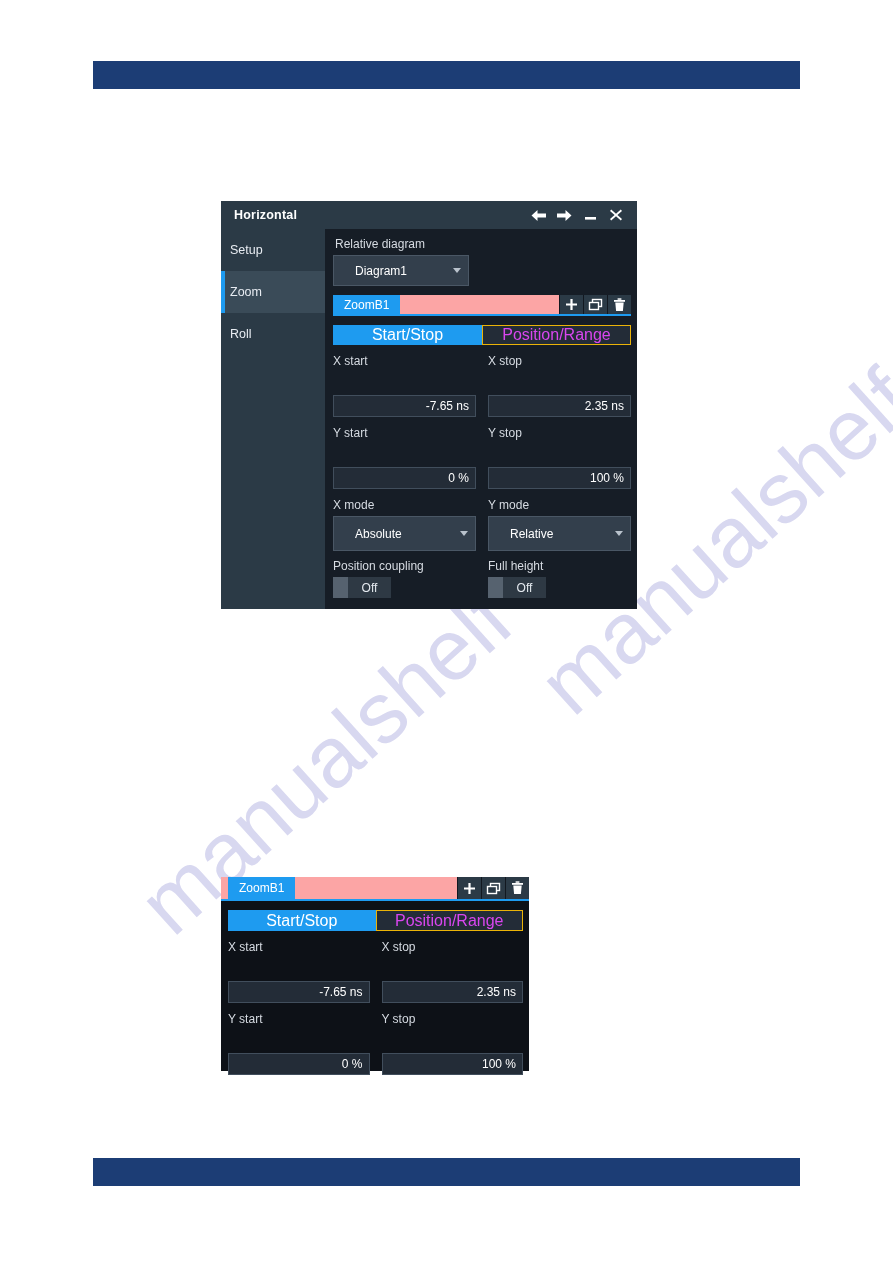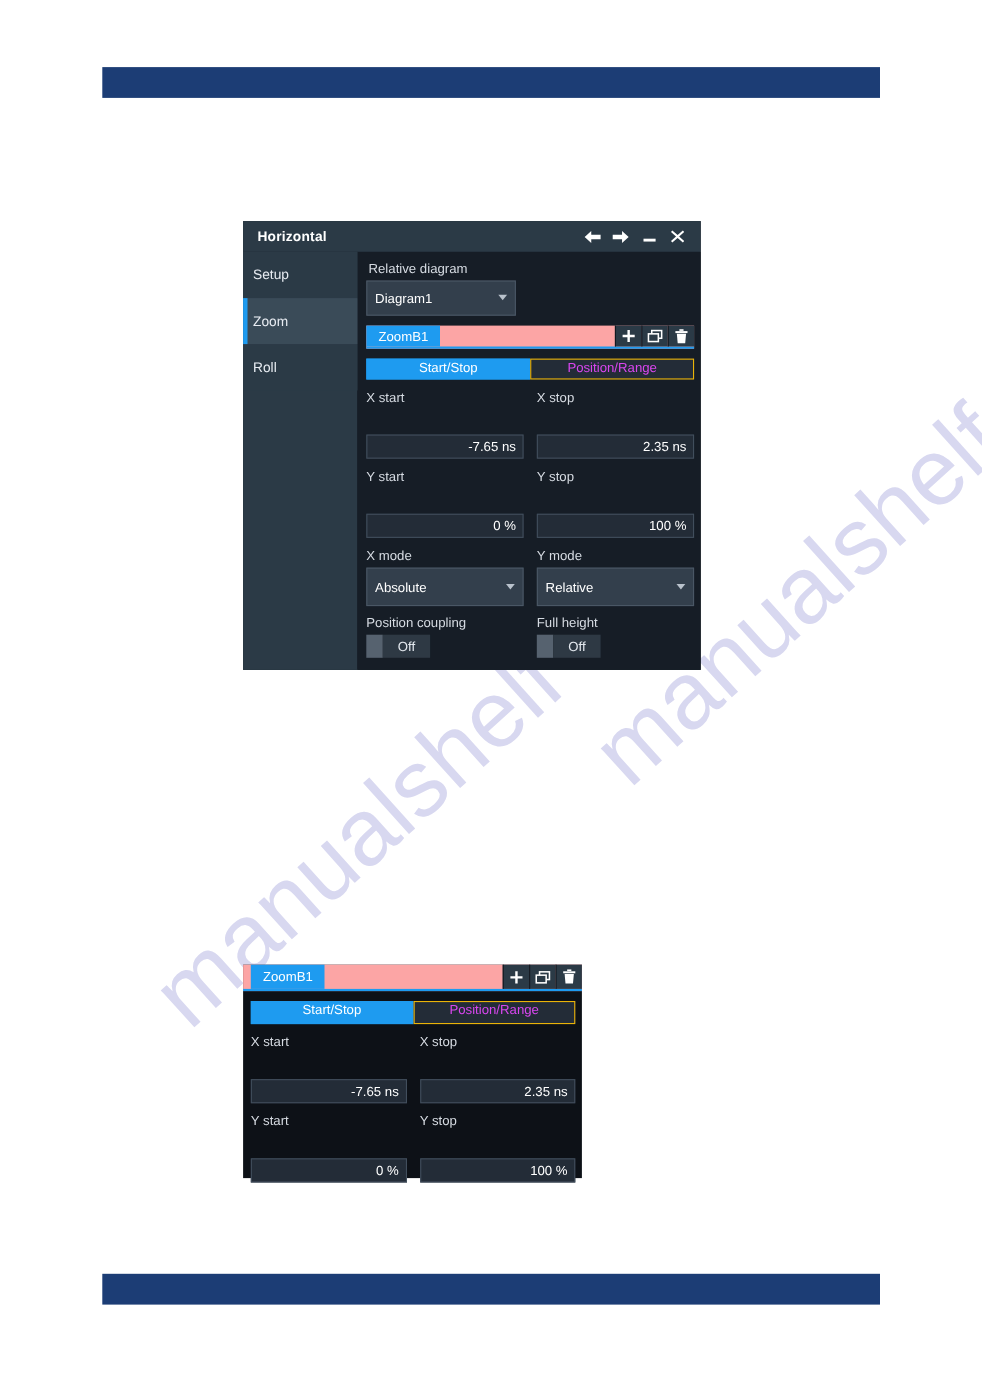"Diagram1" .rs-combo { padding: 0 4px 0 7px -> 0 4px 0 21px }
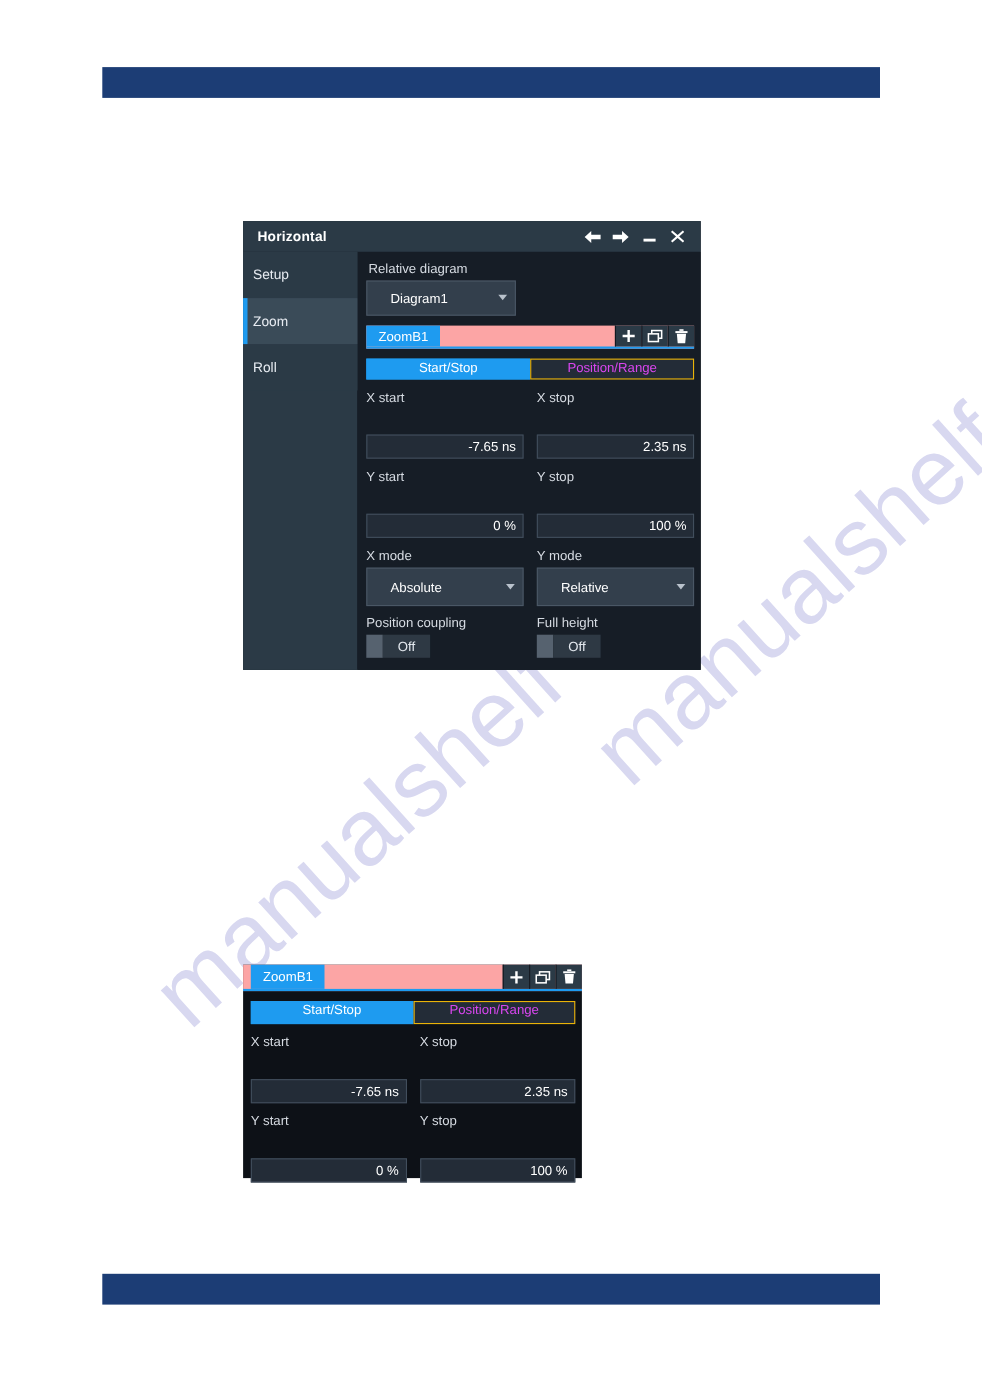"Start/Stop" .rs-seg { align-items: none -> center; font-size: 12px -> 16px }
